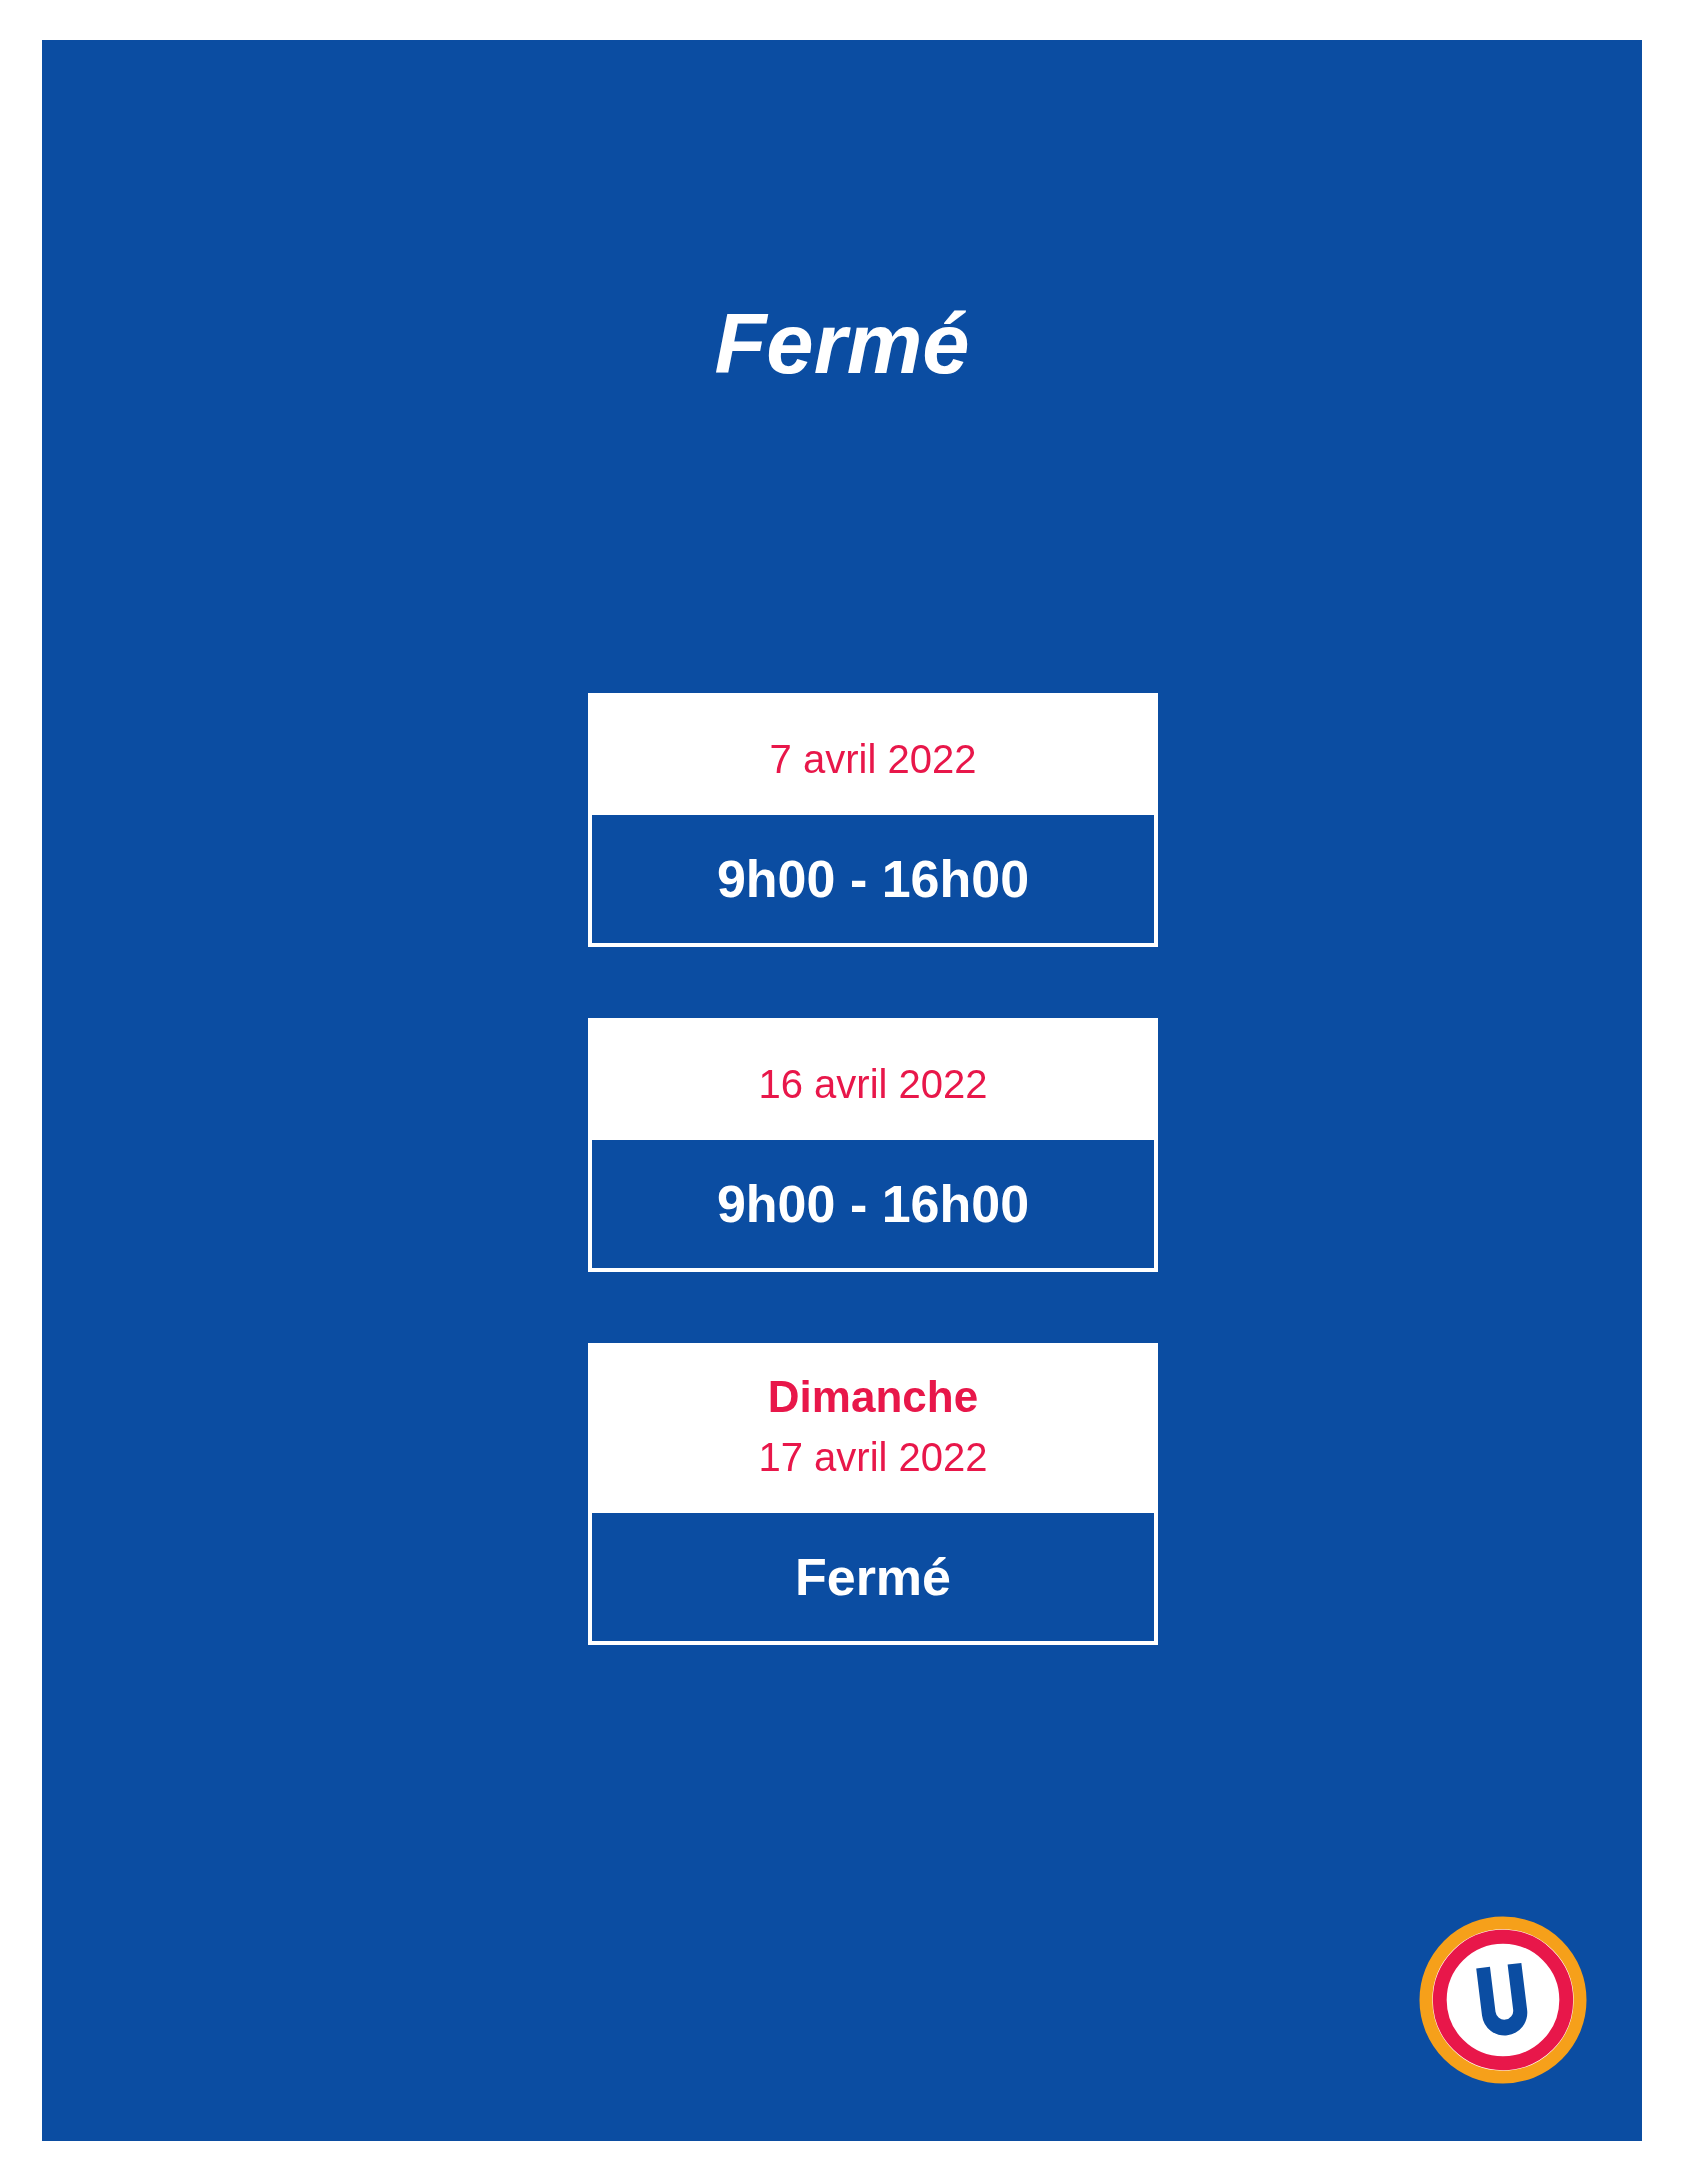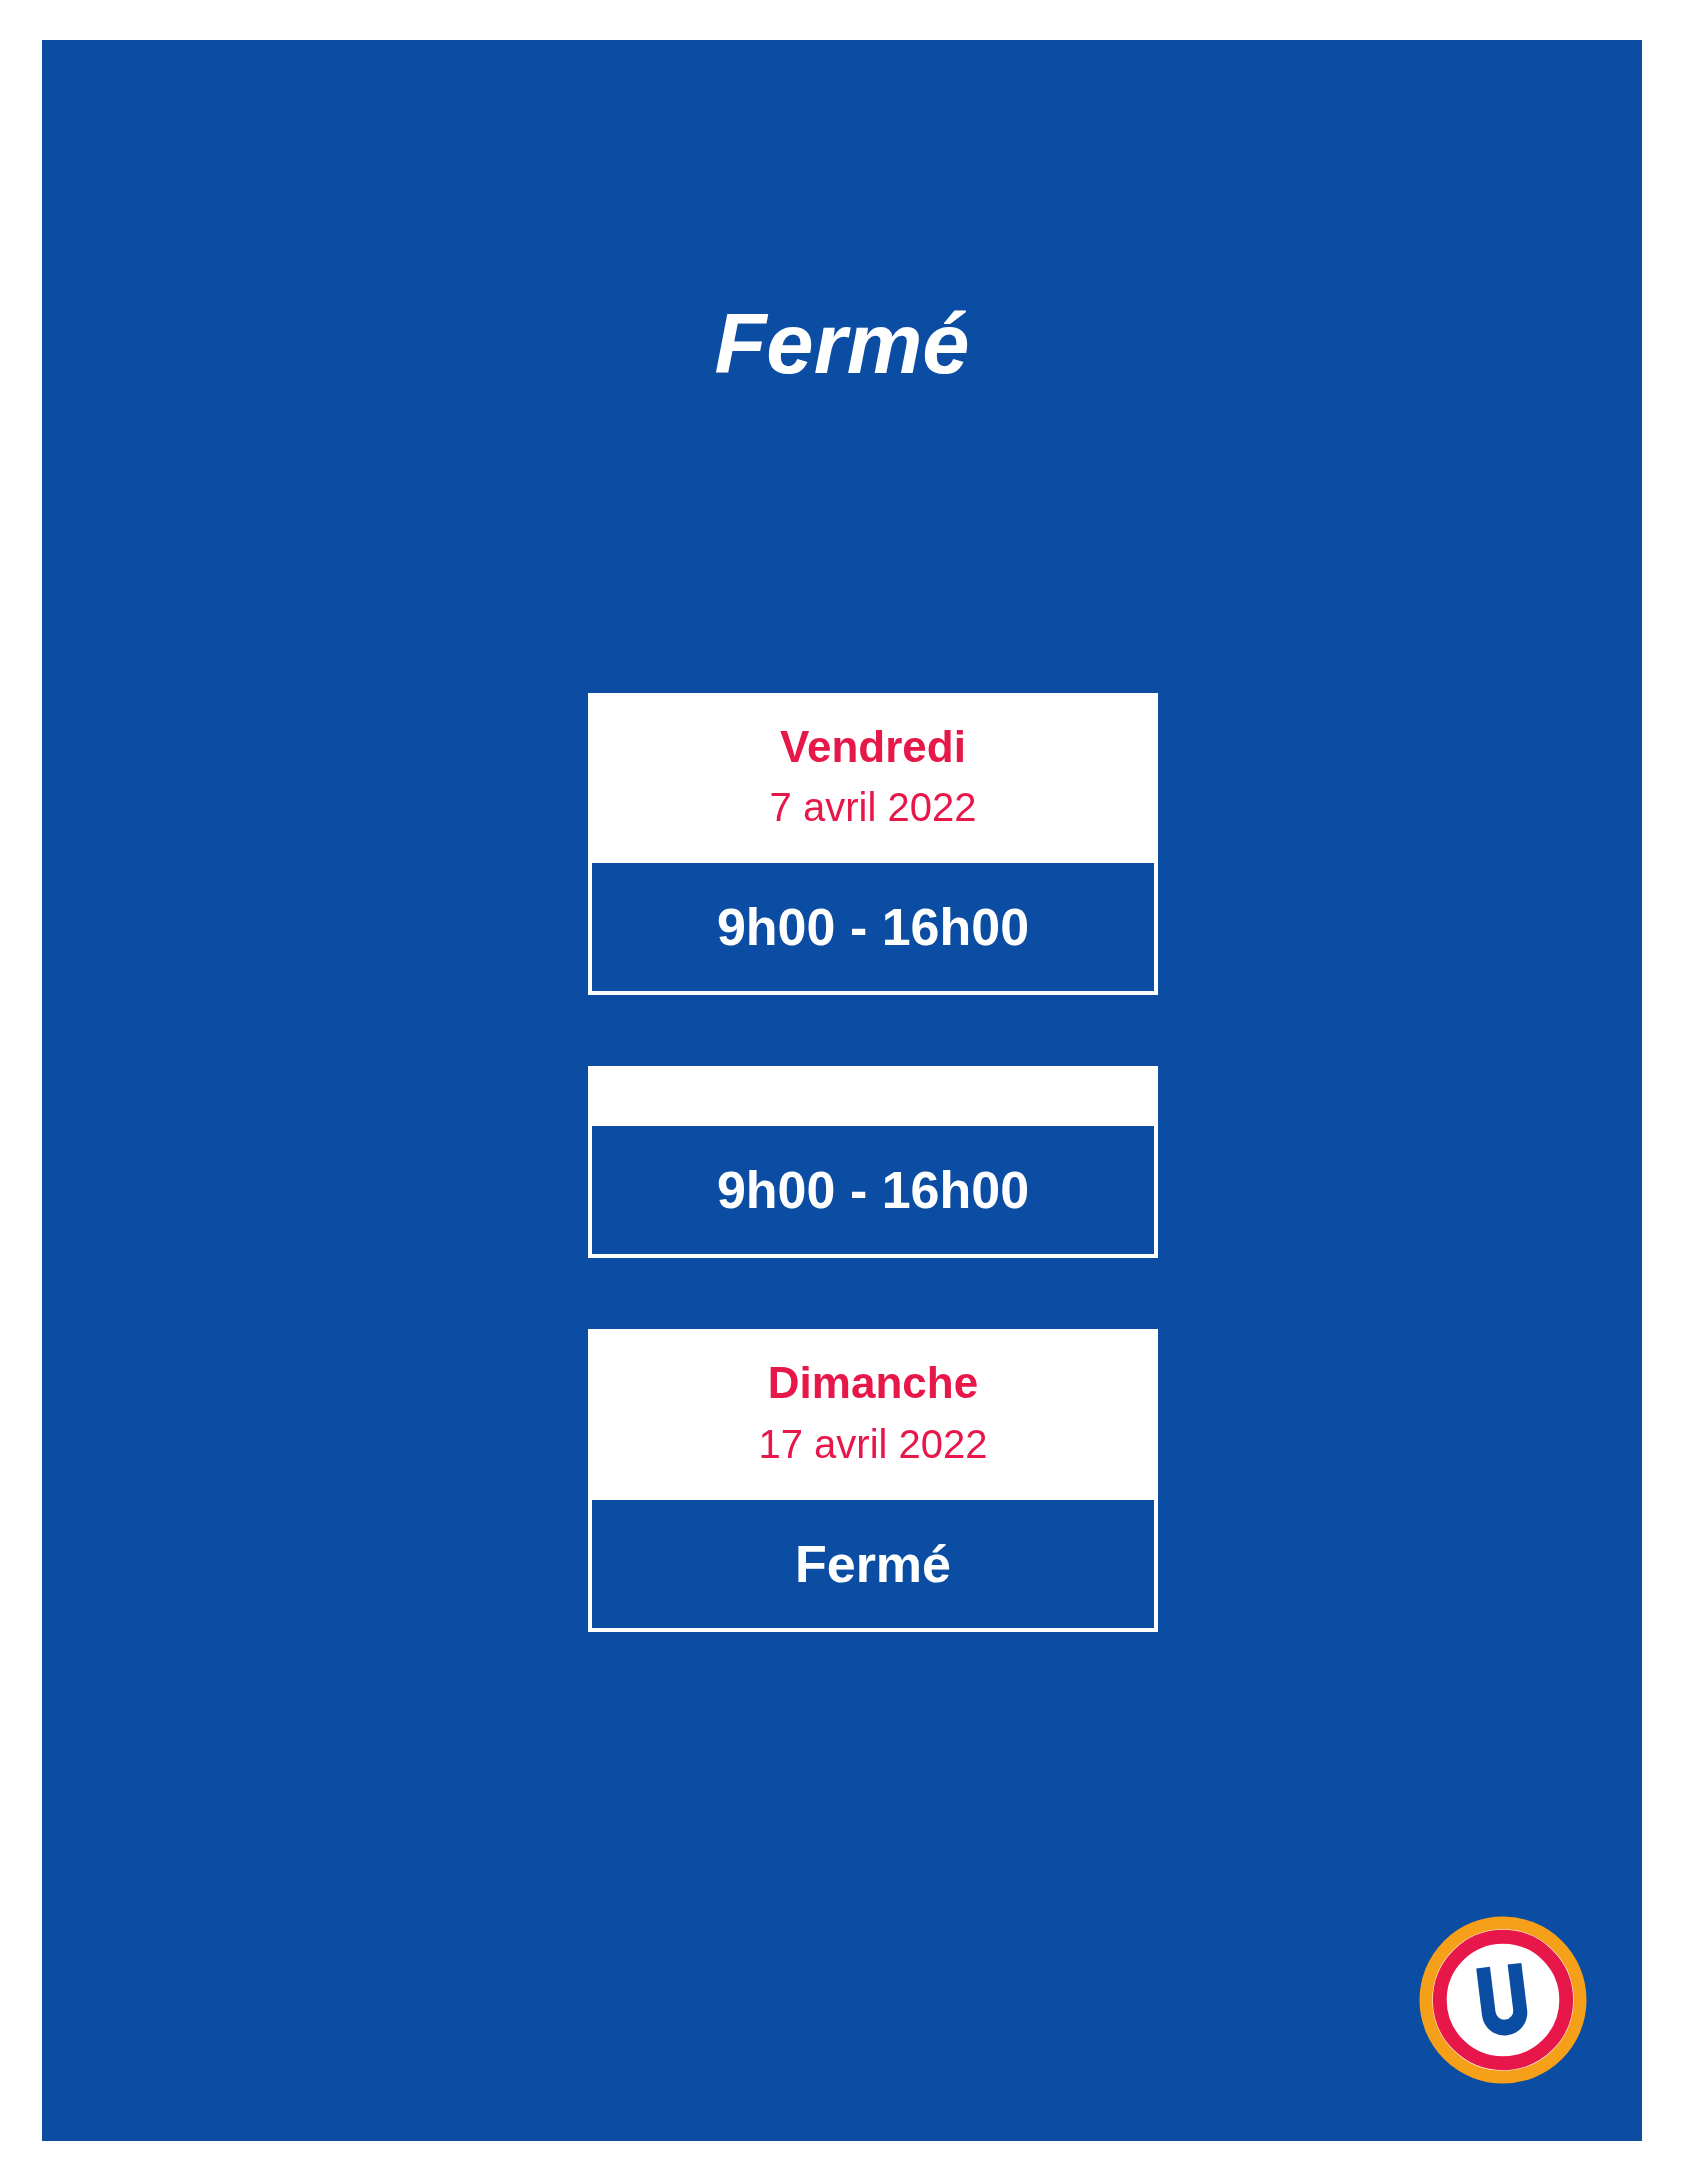"Vendredi" div.card-day { html: <div>Vendredi</div> -> none }
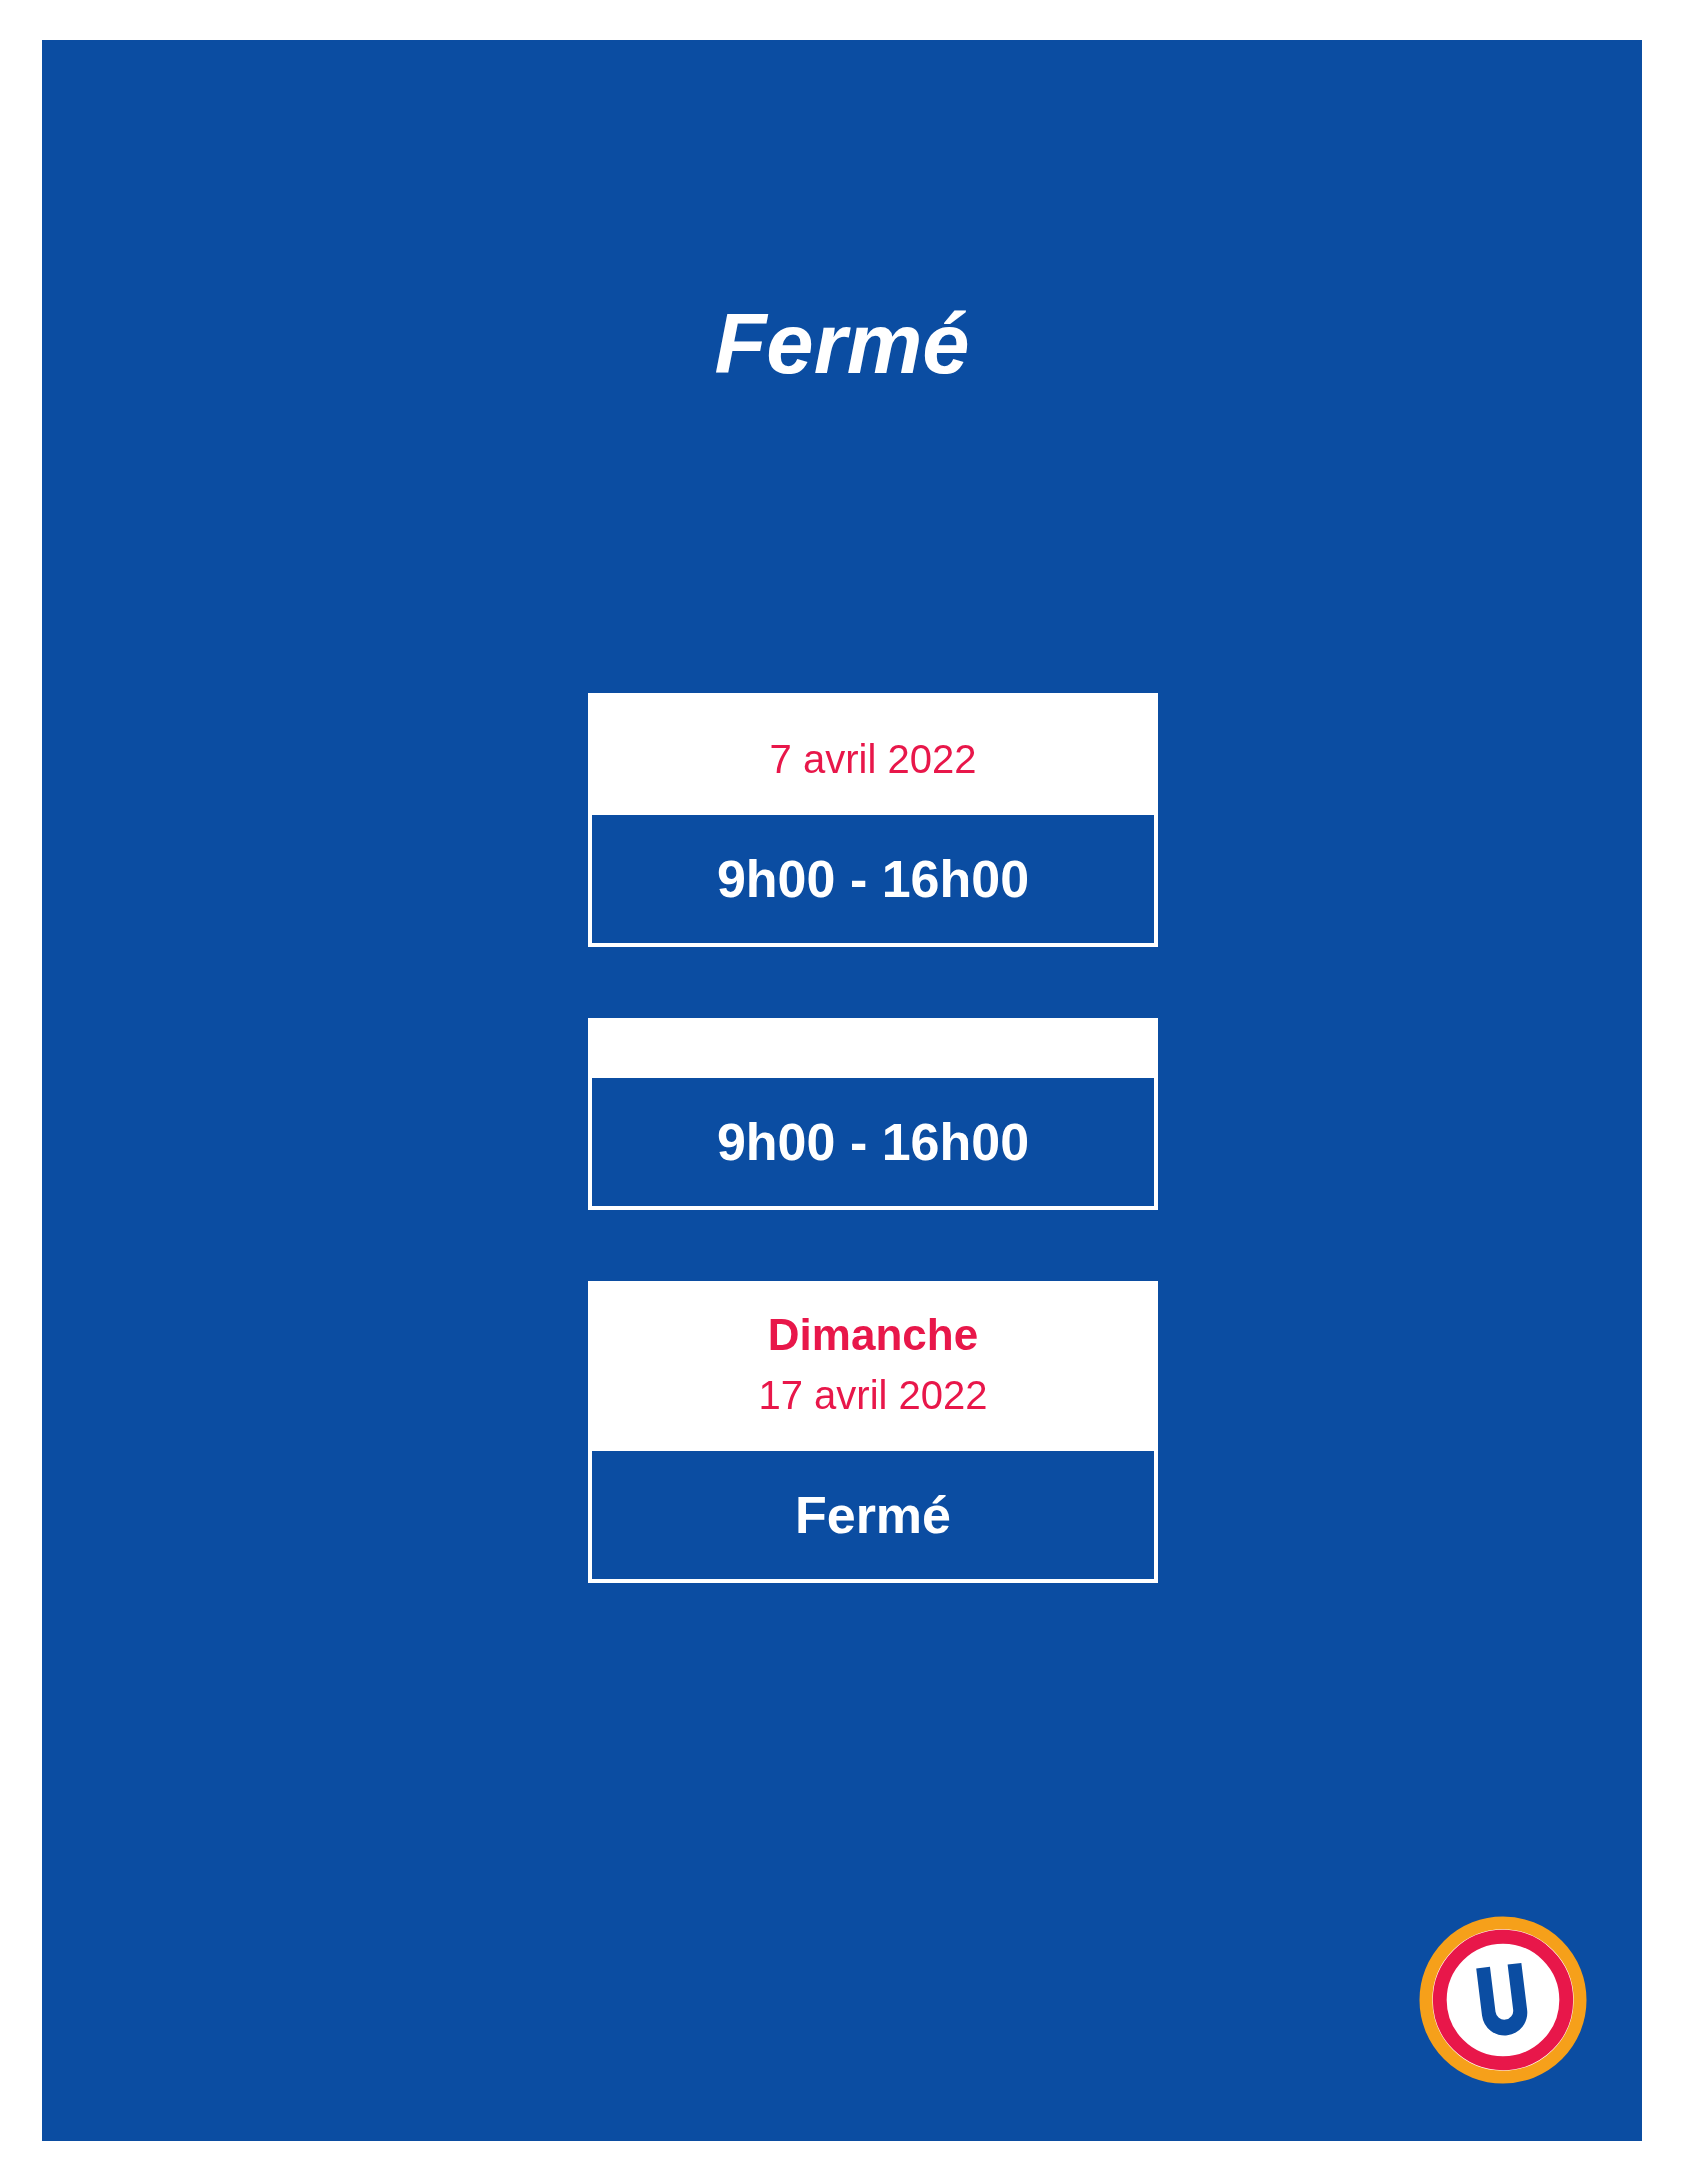"16 avril 2022" div.card-date { html: none -> <div>16 avril 2022</div> }
